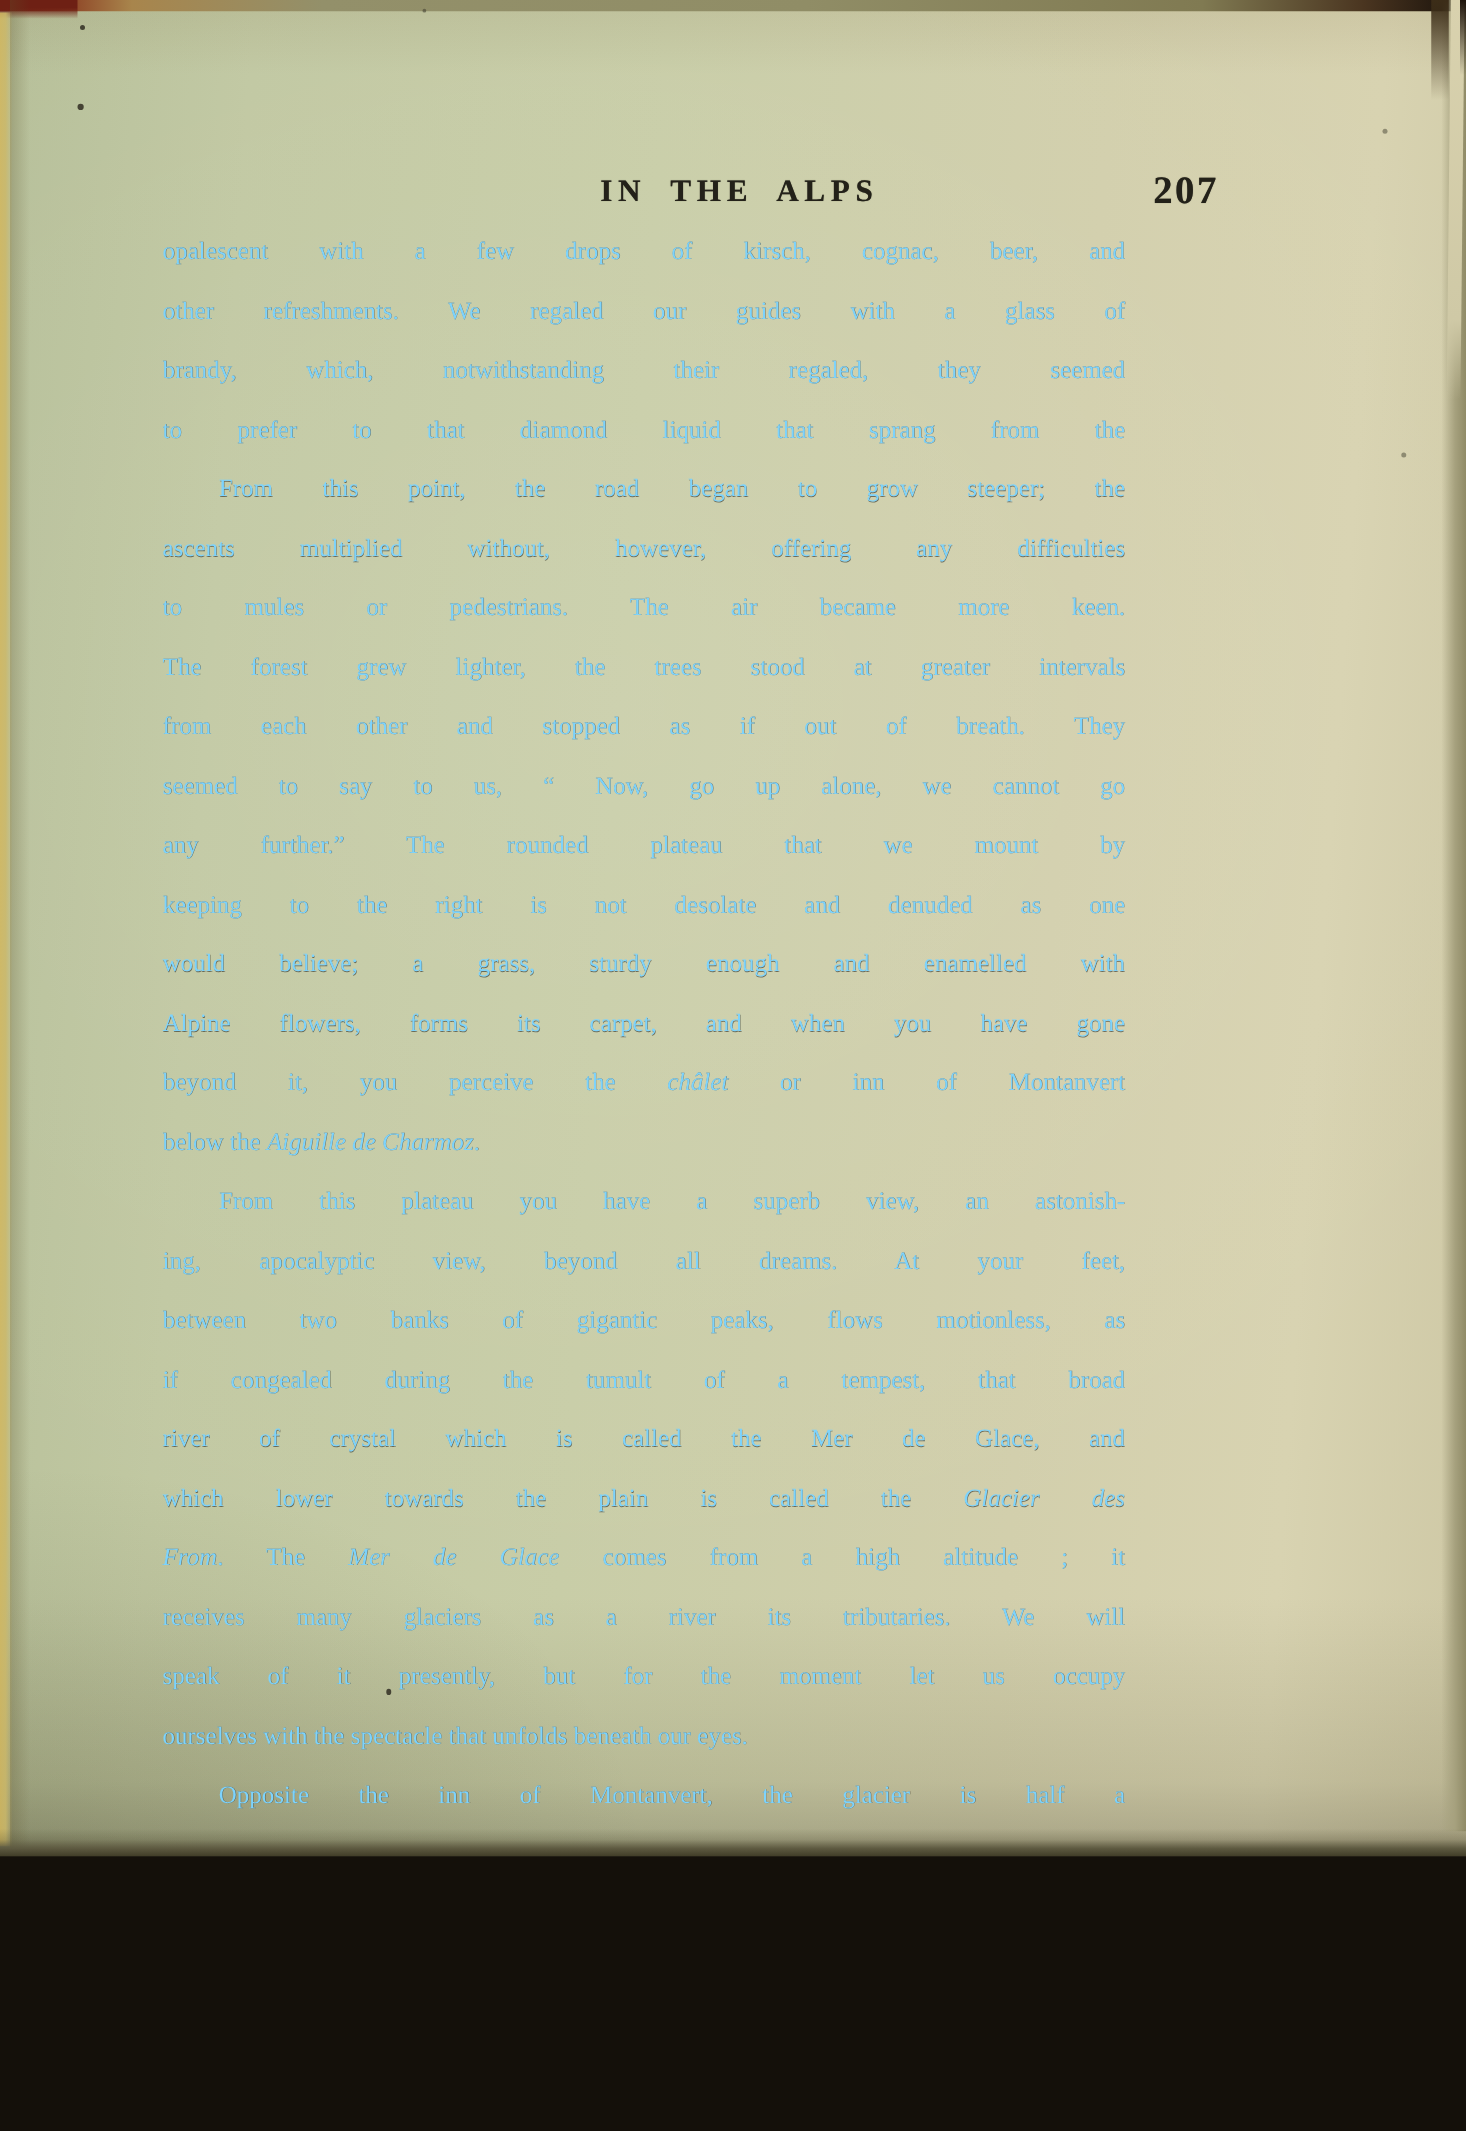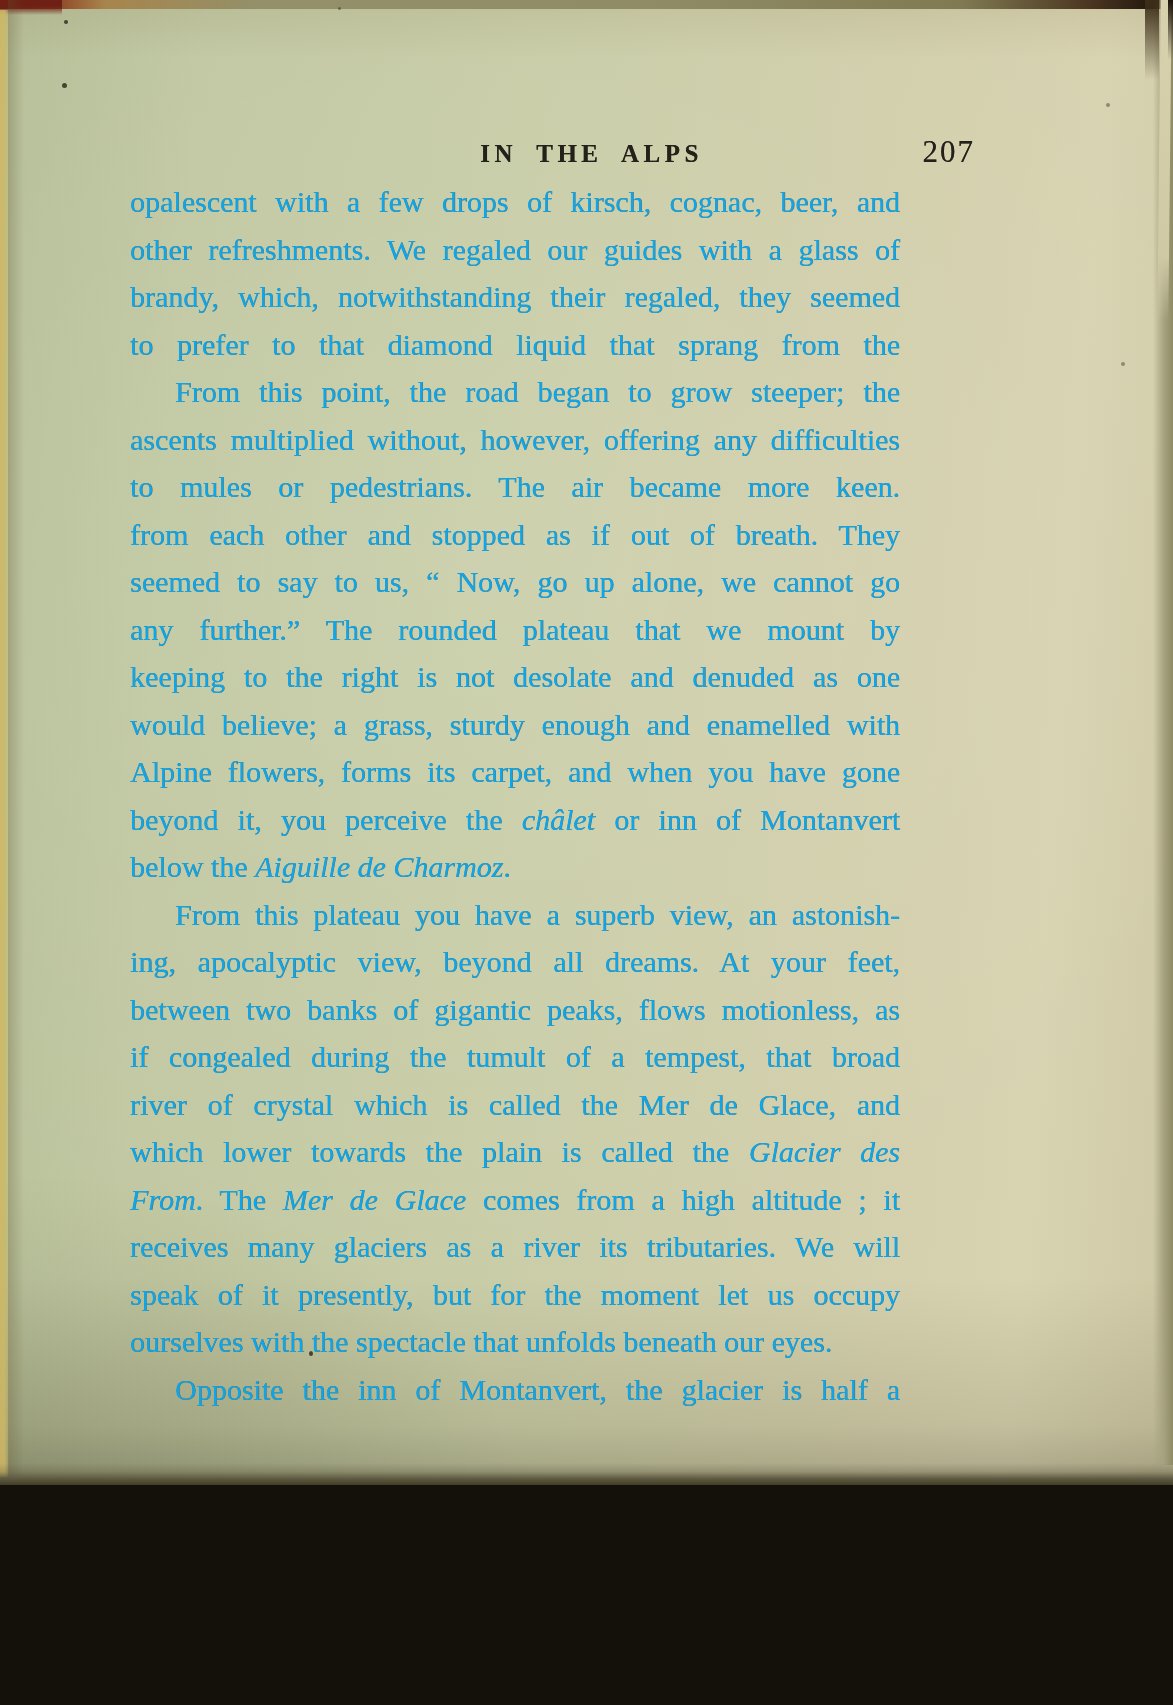"207" .page-number { font-weight: normal -> bold }
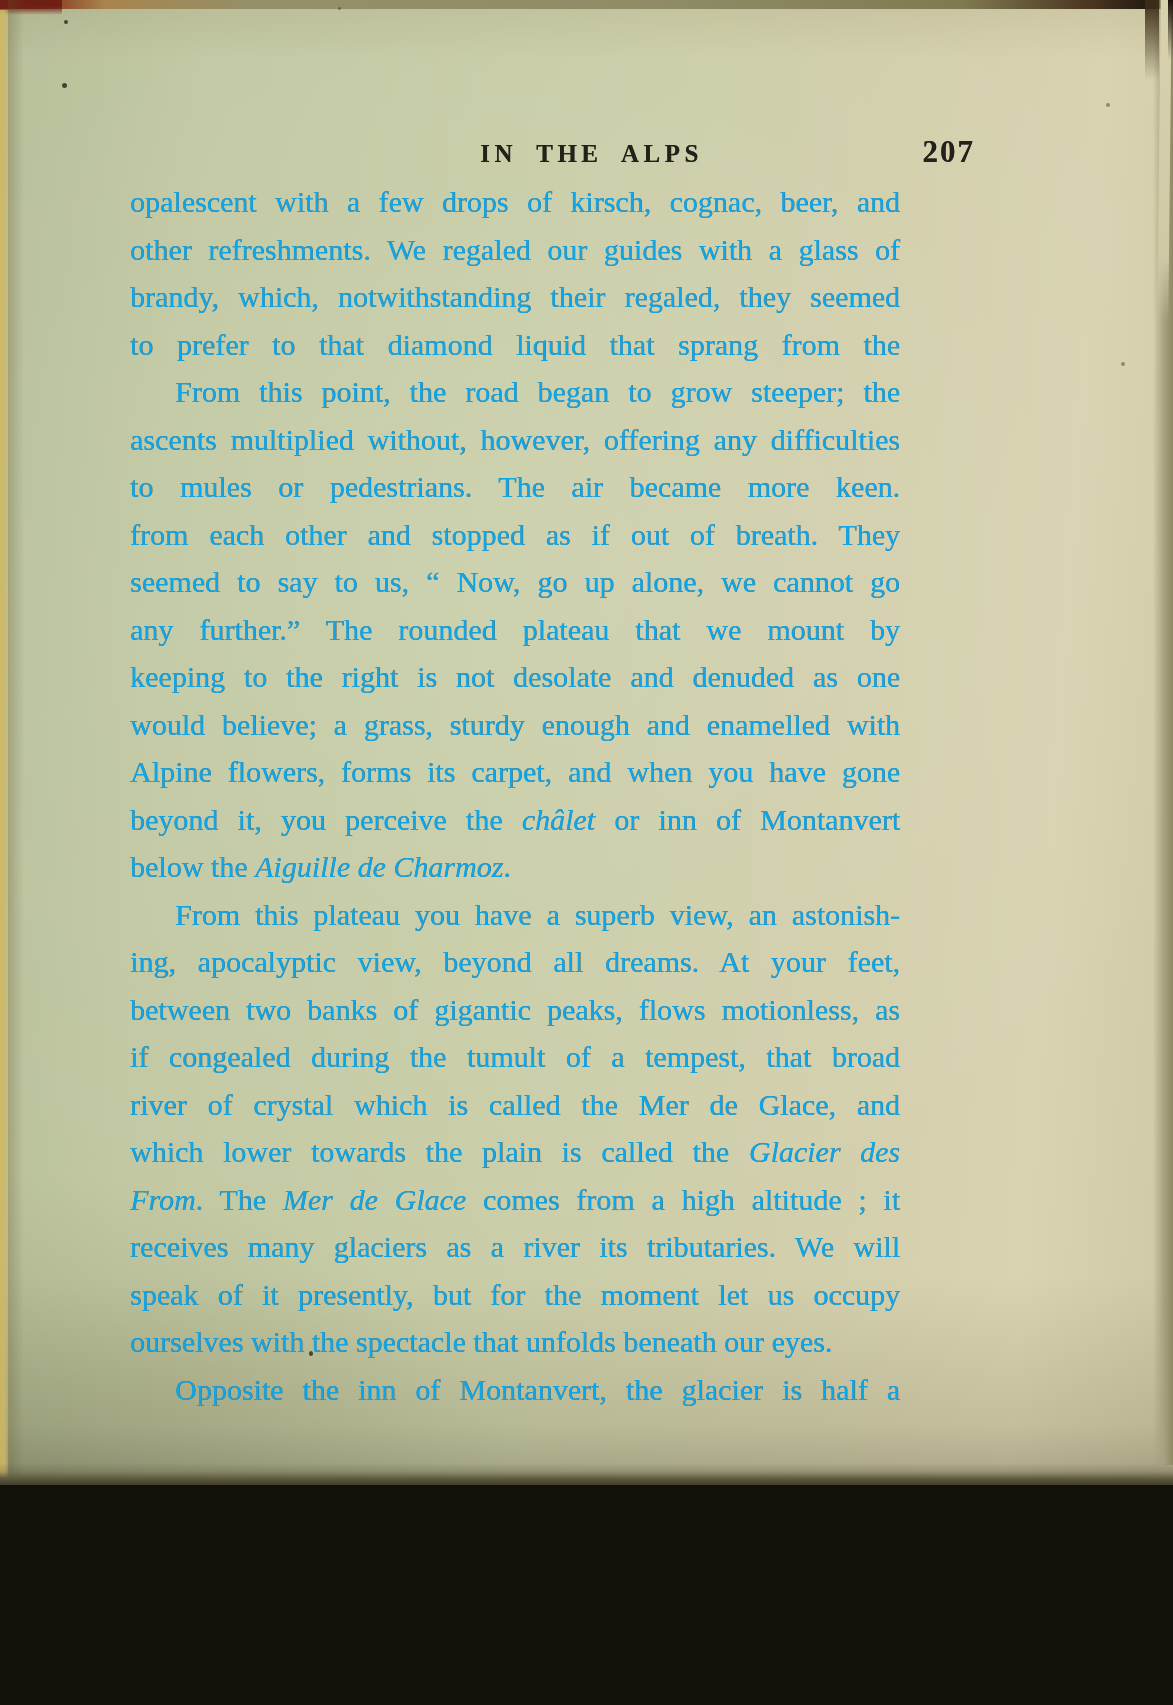"opalescent with a few drops" .text-block { color: #0ea5e9 -> #7dd3fc; font-size: 30px -> 20px }
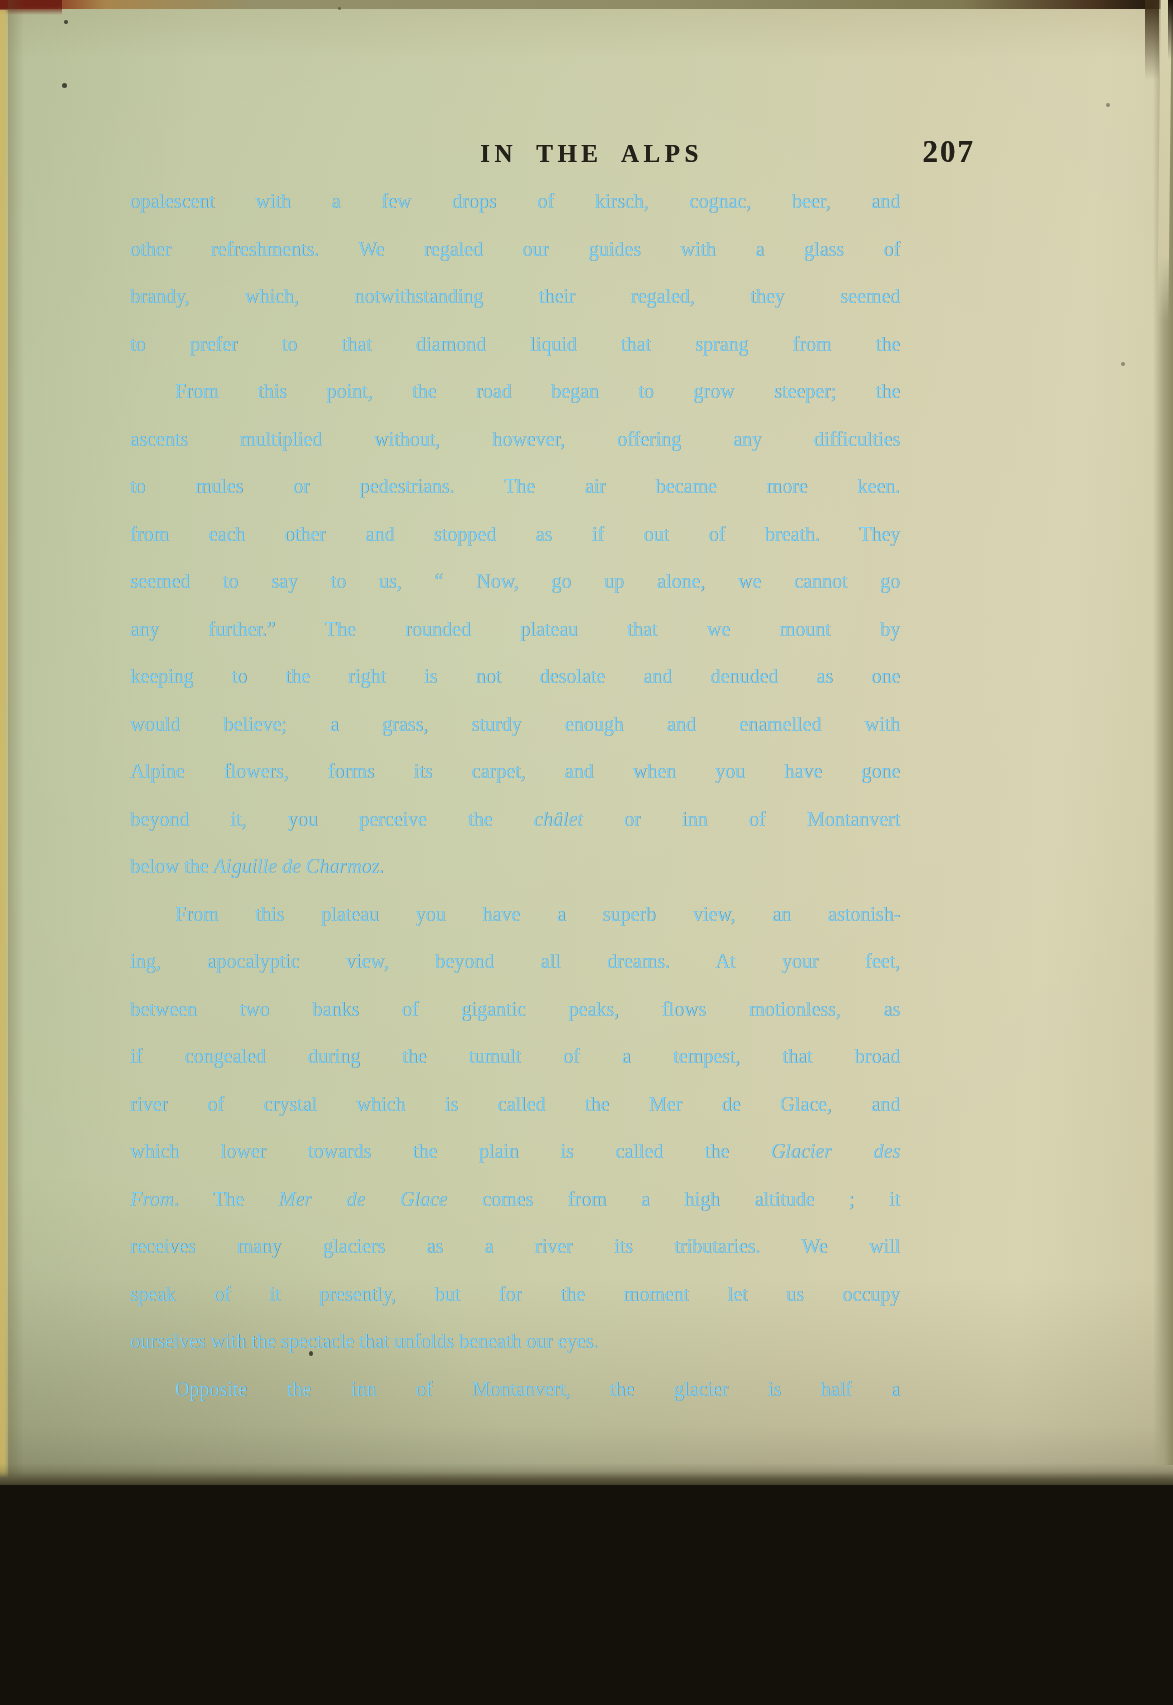"The forest grew lighter, the" div.line { html: none -> <div><span>The forest grew lighter, the trees stood at greater intervals</span></div> }
